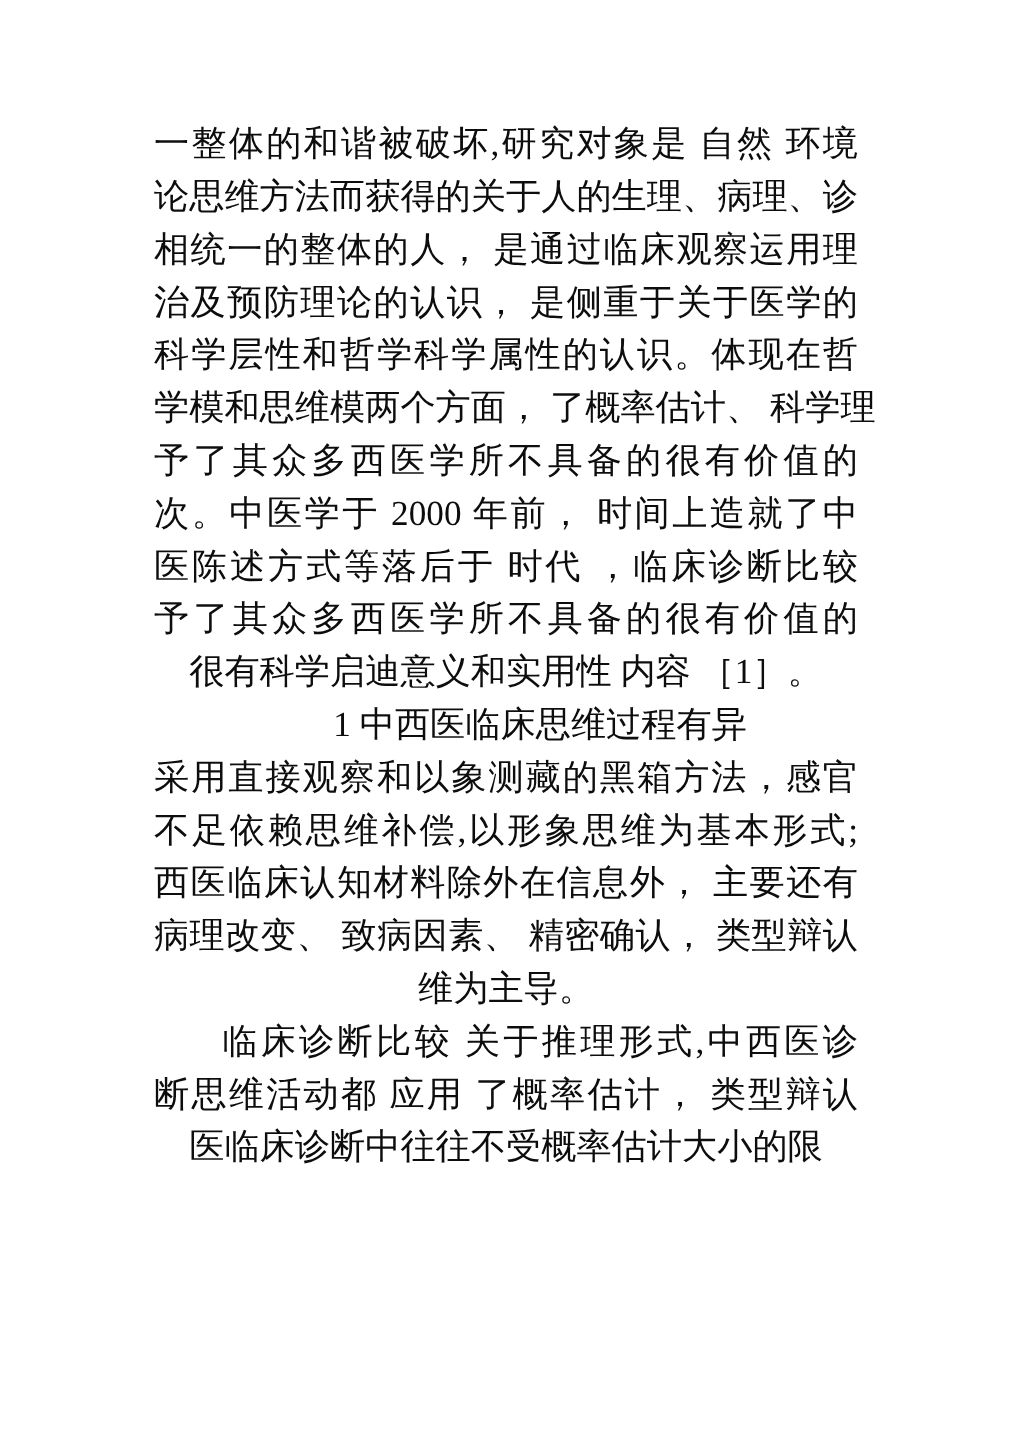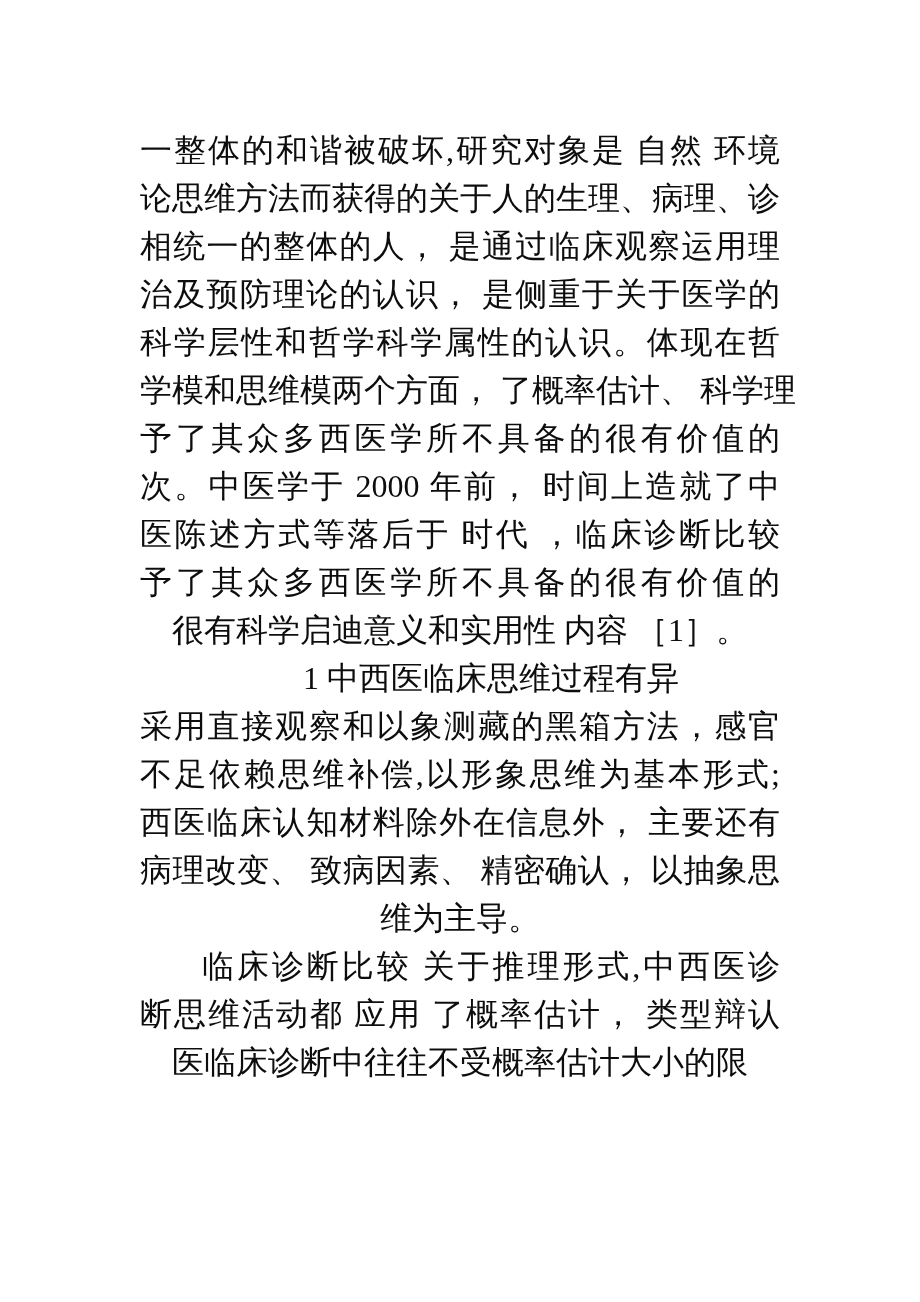"一整体的和谐被破坏,研究对象是 自然 环境" .content { margin-top: 20px -> none }
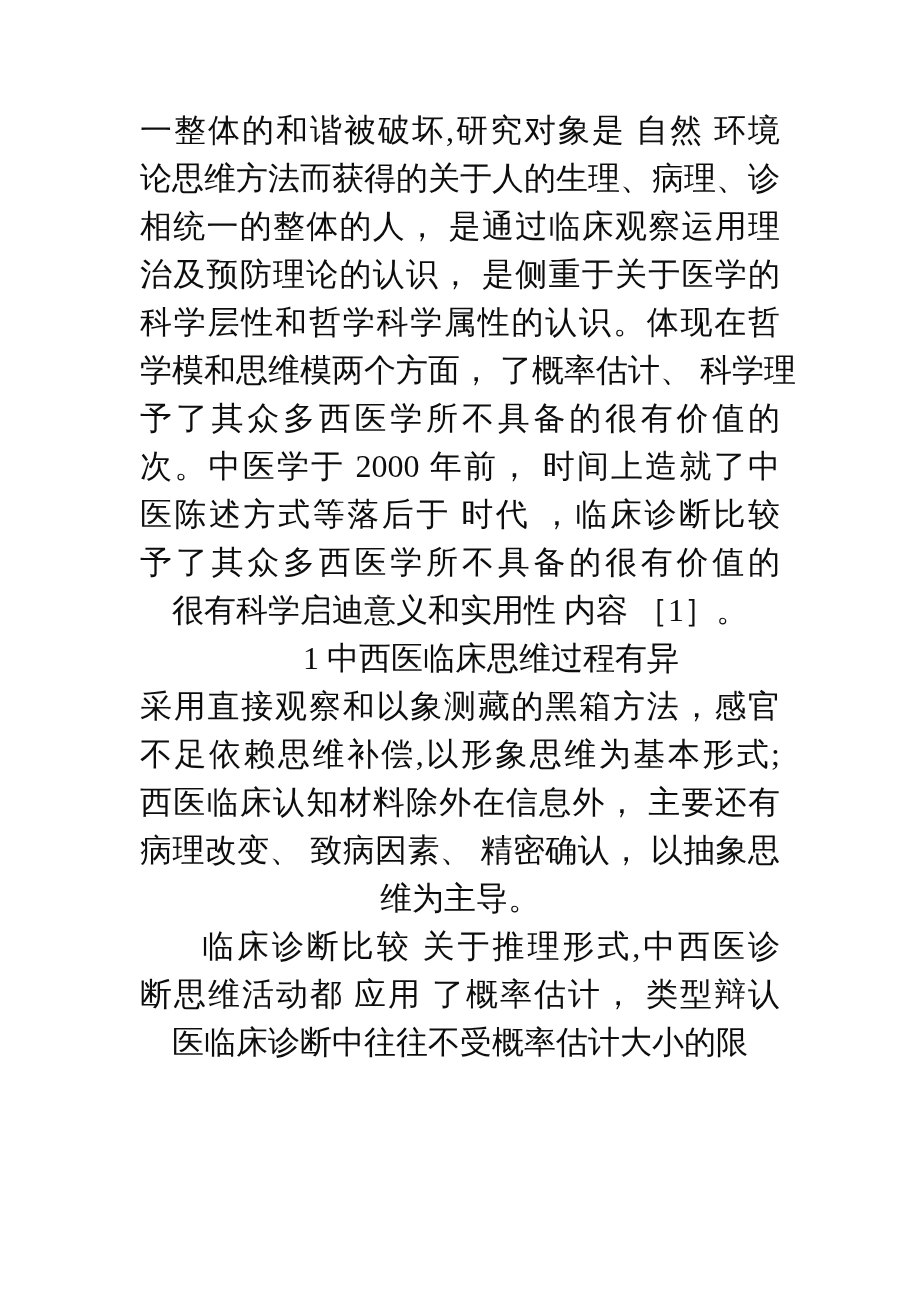"病理改变、 致病因素、 精密确认， 以抽象思" div.tline { text: 以抽象思 -> 类型辩认 }
